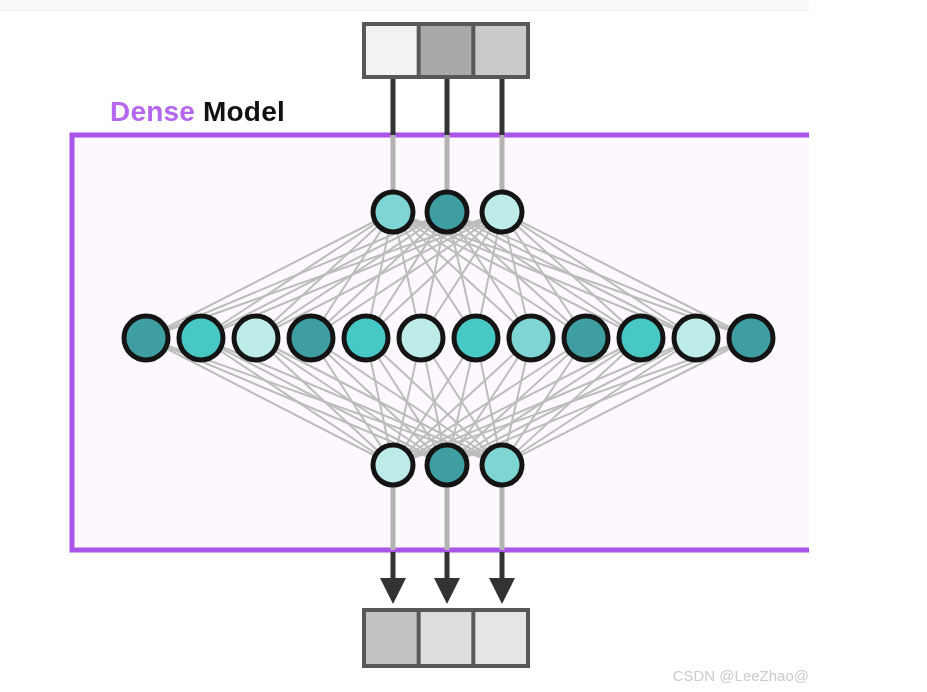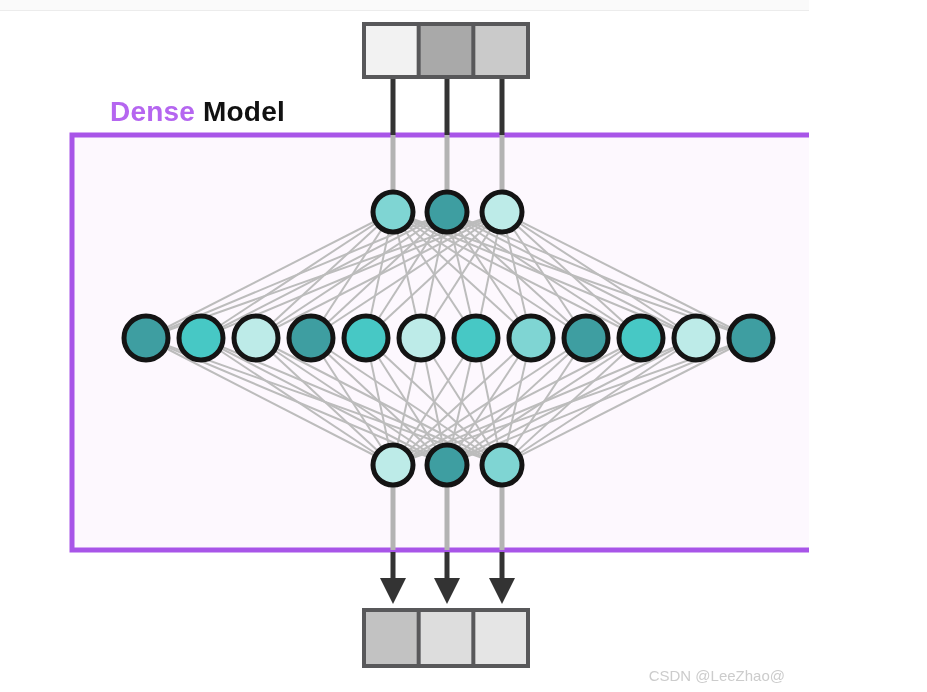"CSDN @LeeZhao@" .watermark { right: 24px -> 0 }
